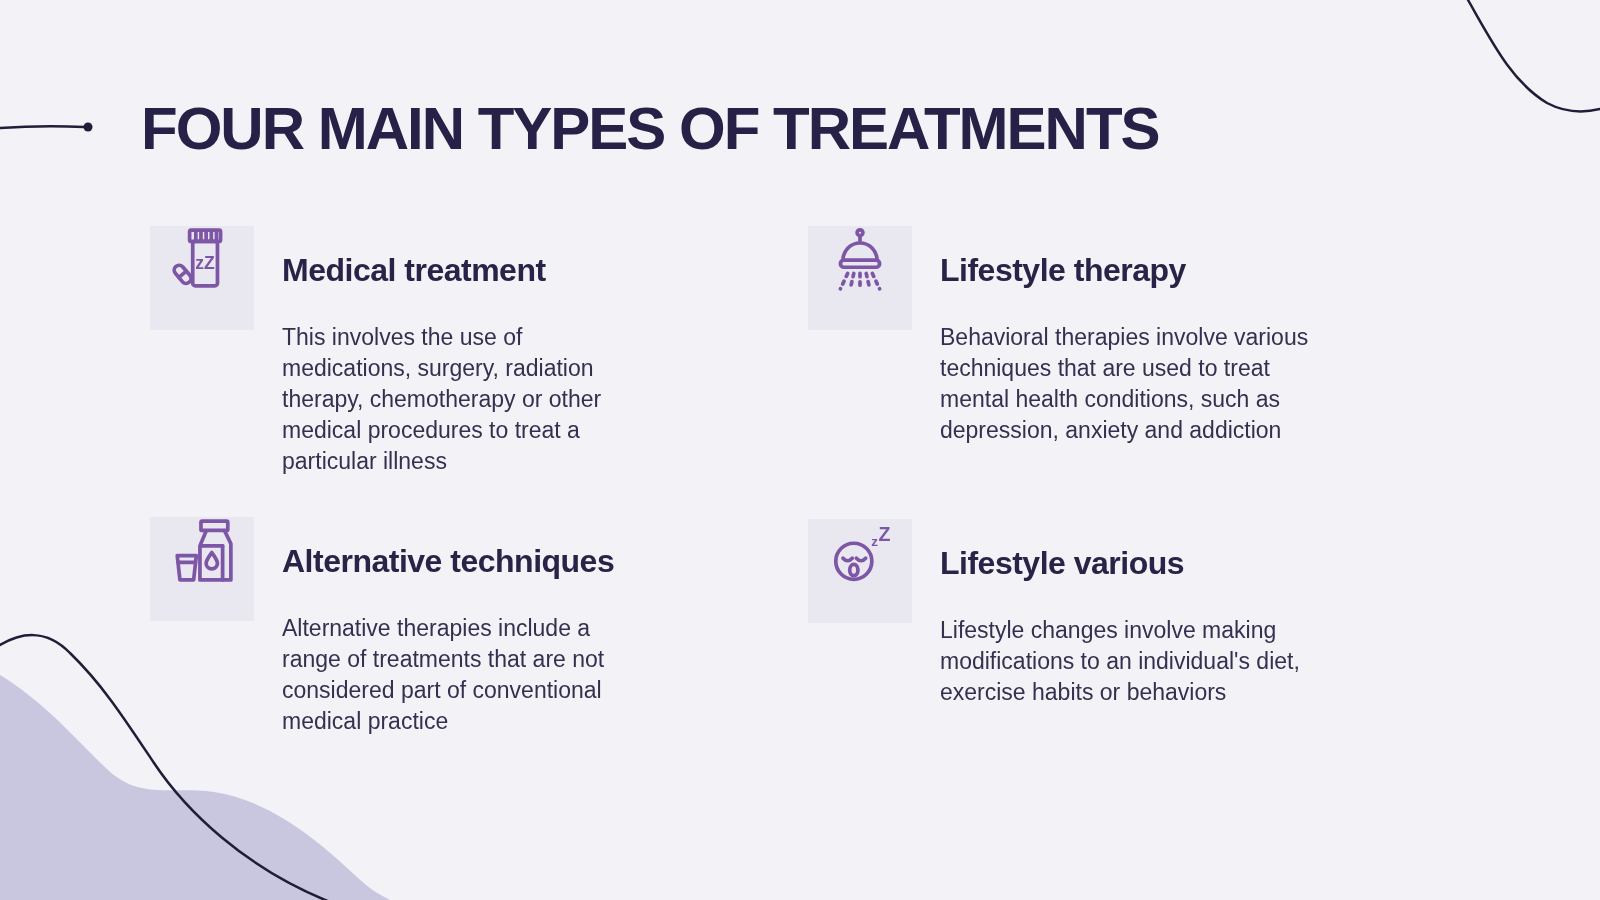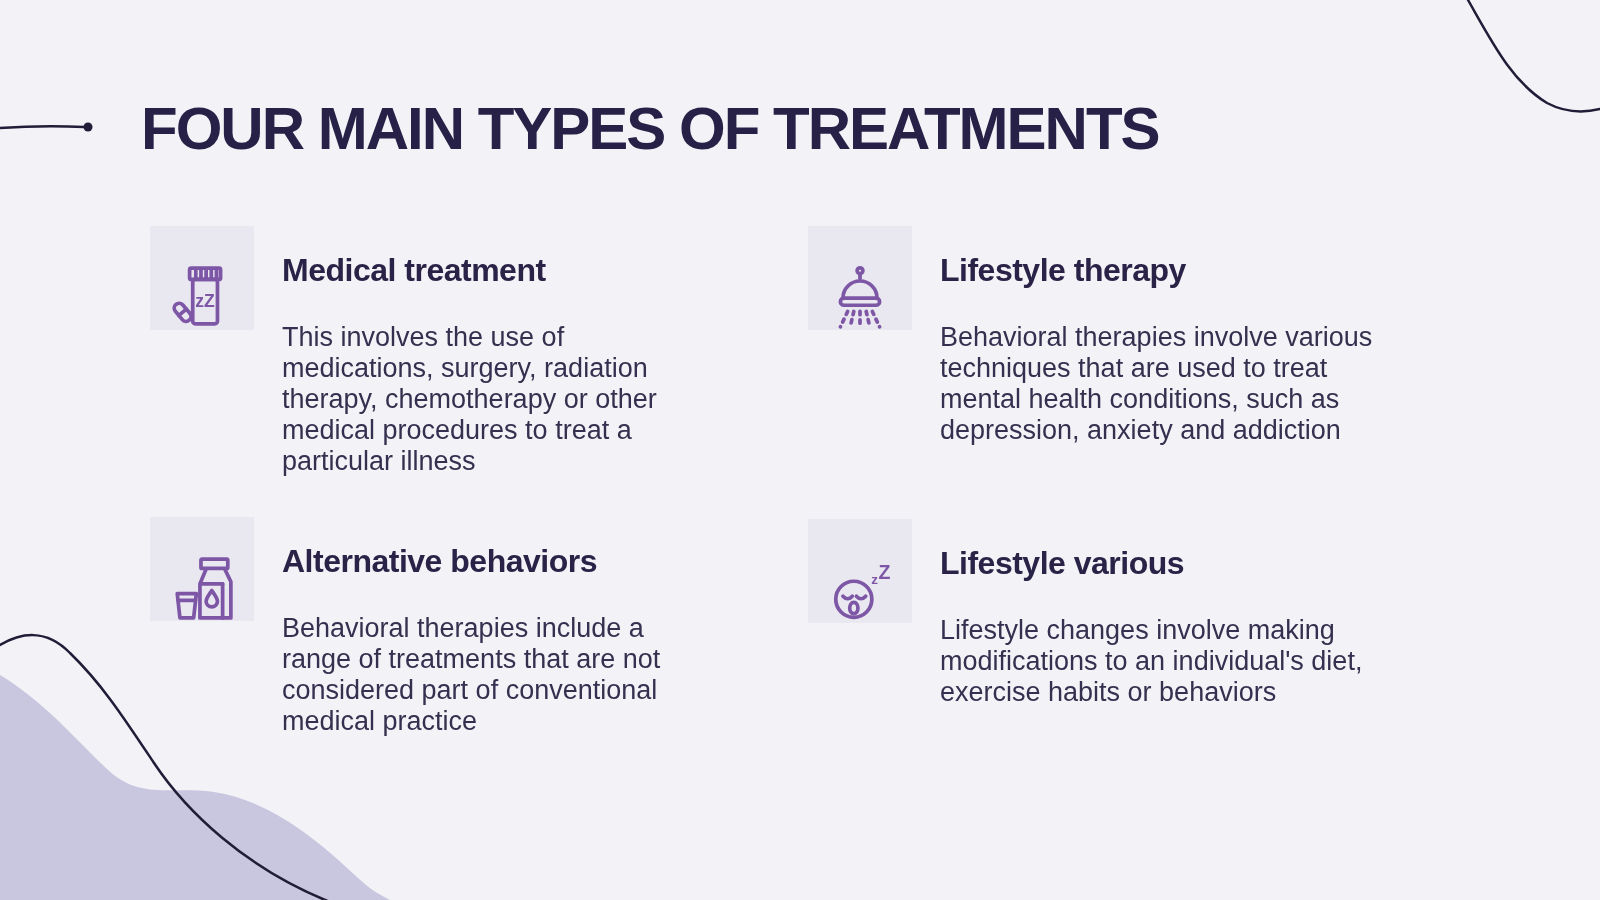"zZ" .icon-tile { align-items: flex-end -> flex-start }
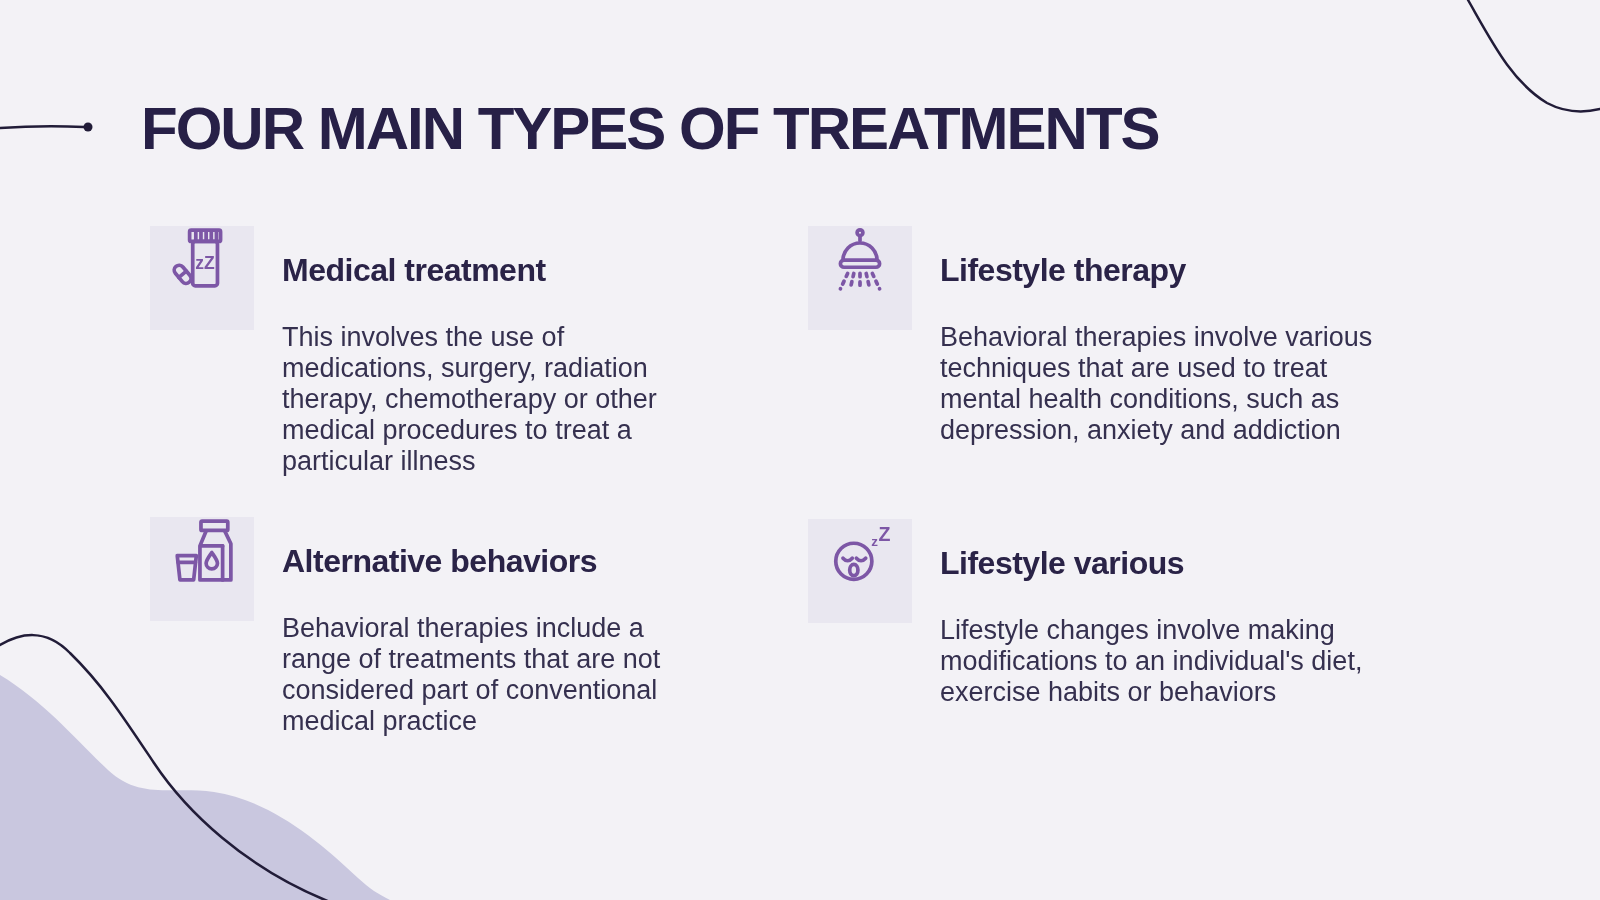"This involves the use of" .card-body { font-size: 27px -> 23px }
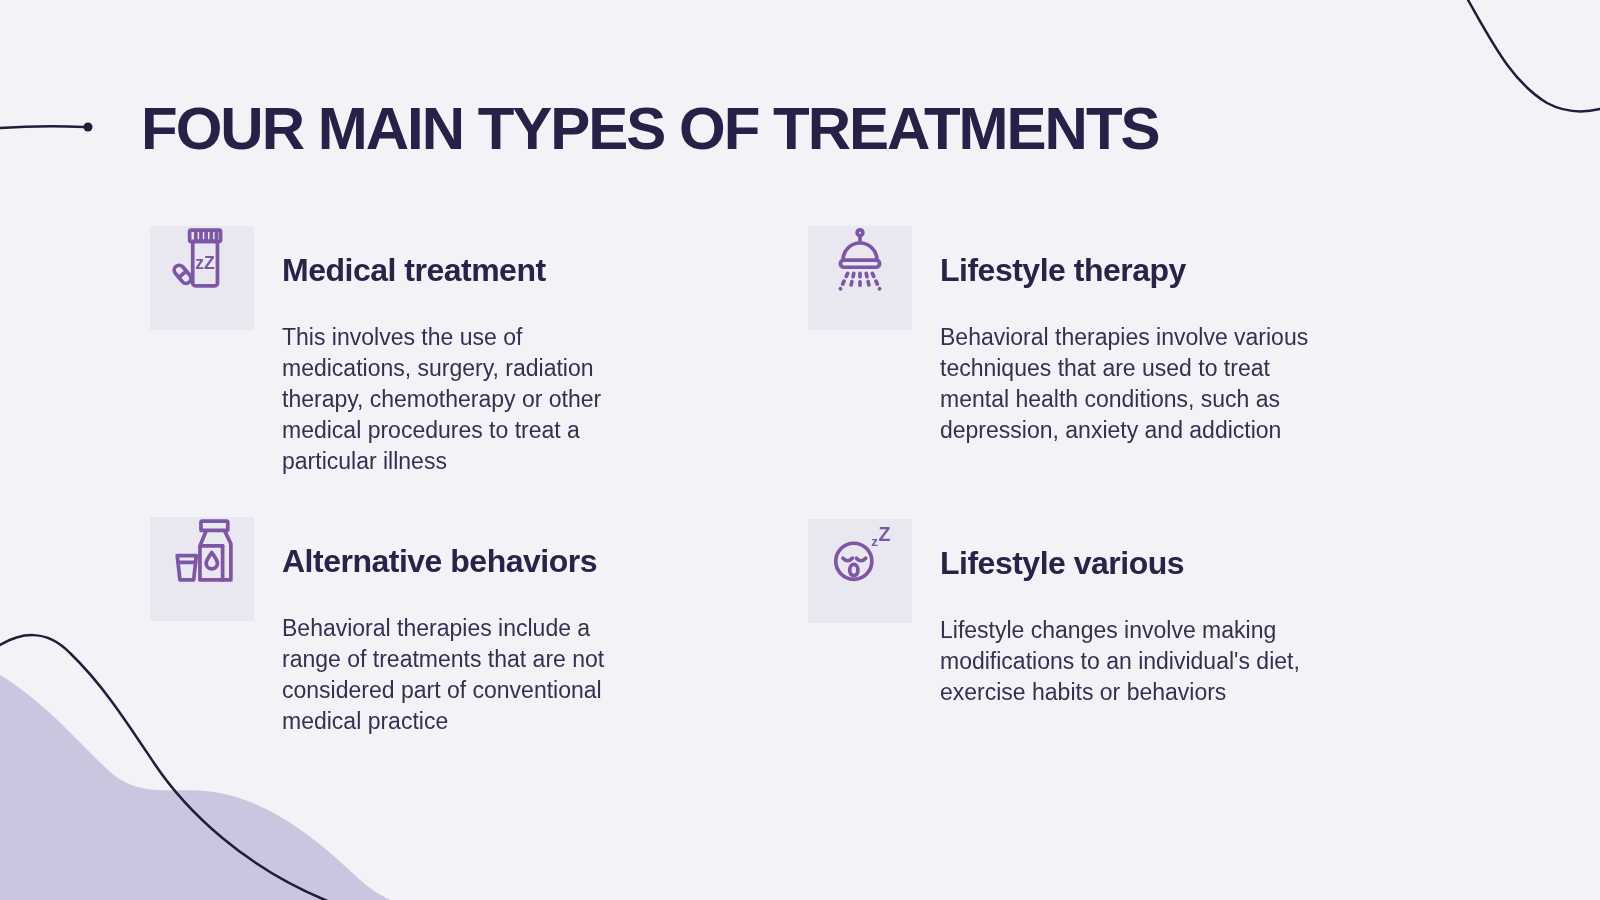"Alternative behaviors" div.card-title { text: behaviors -> techniques }
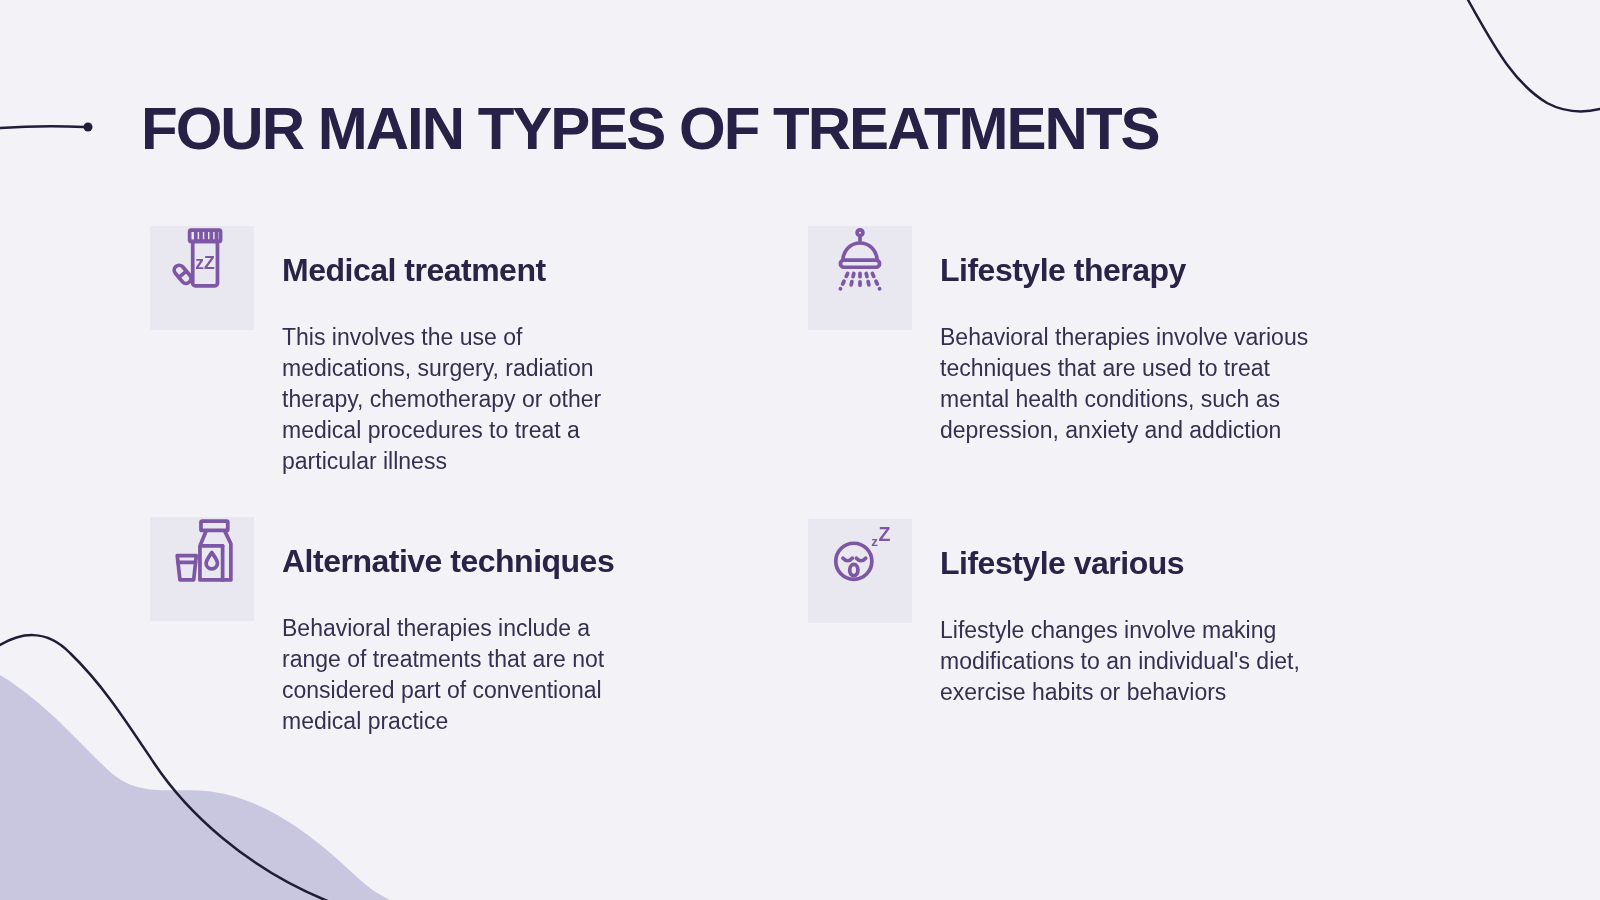"Behavioral therapies include a" div.card-body { text: Behavioral -> Alternative }
